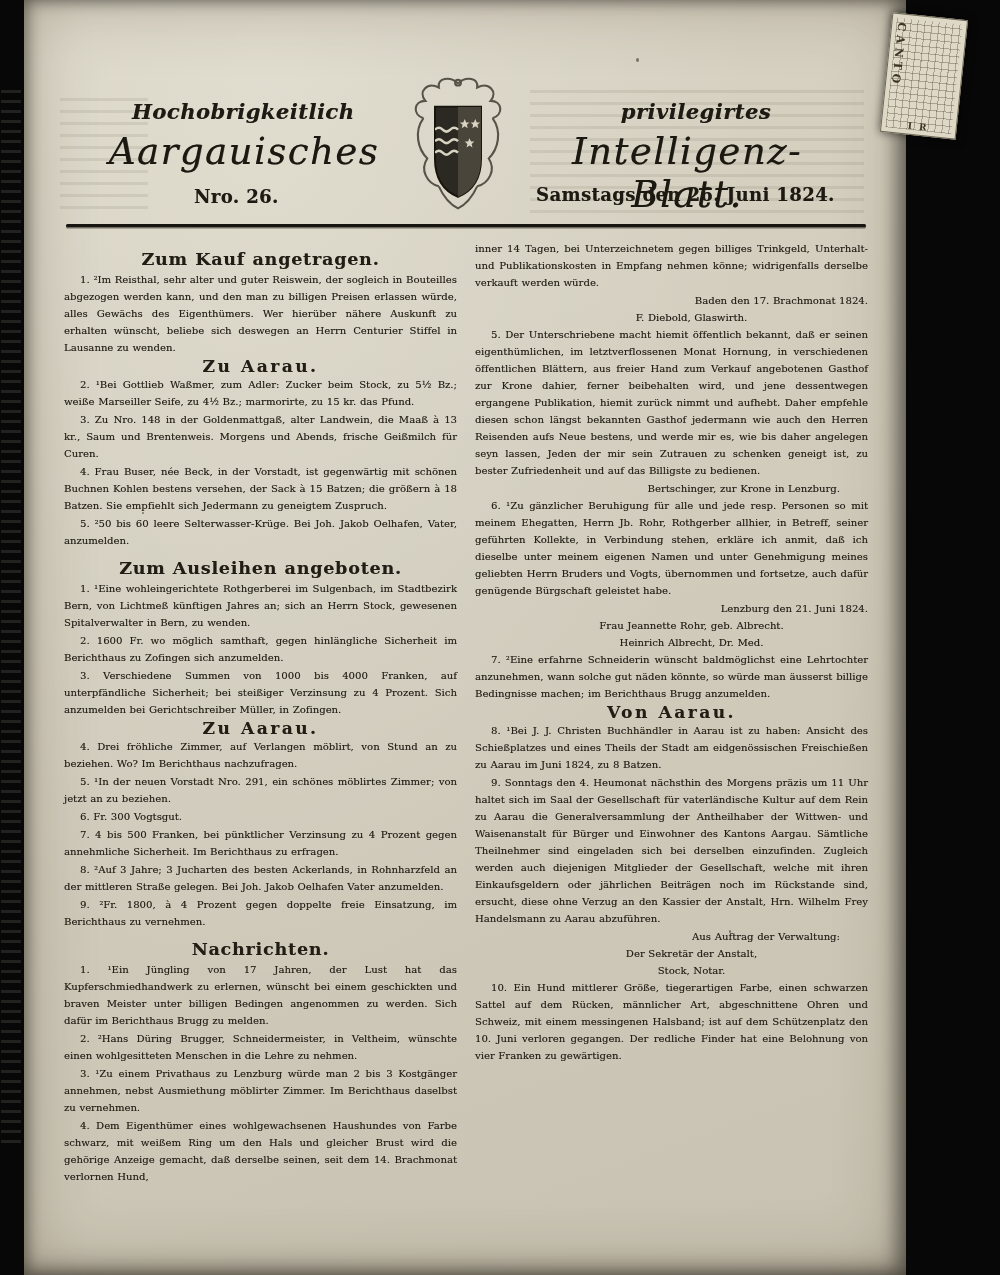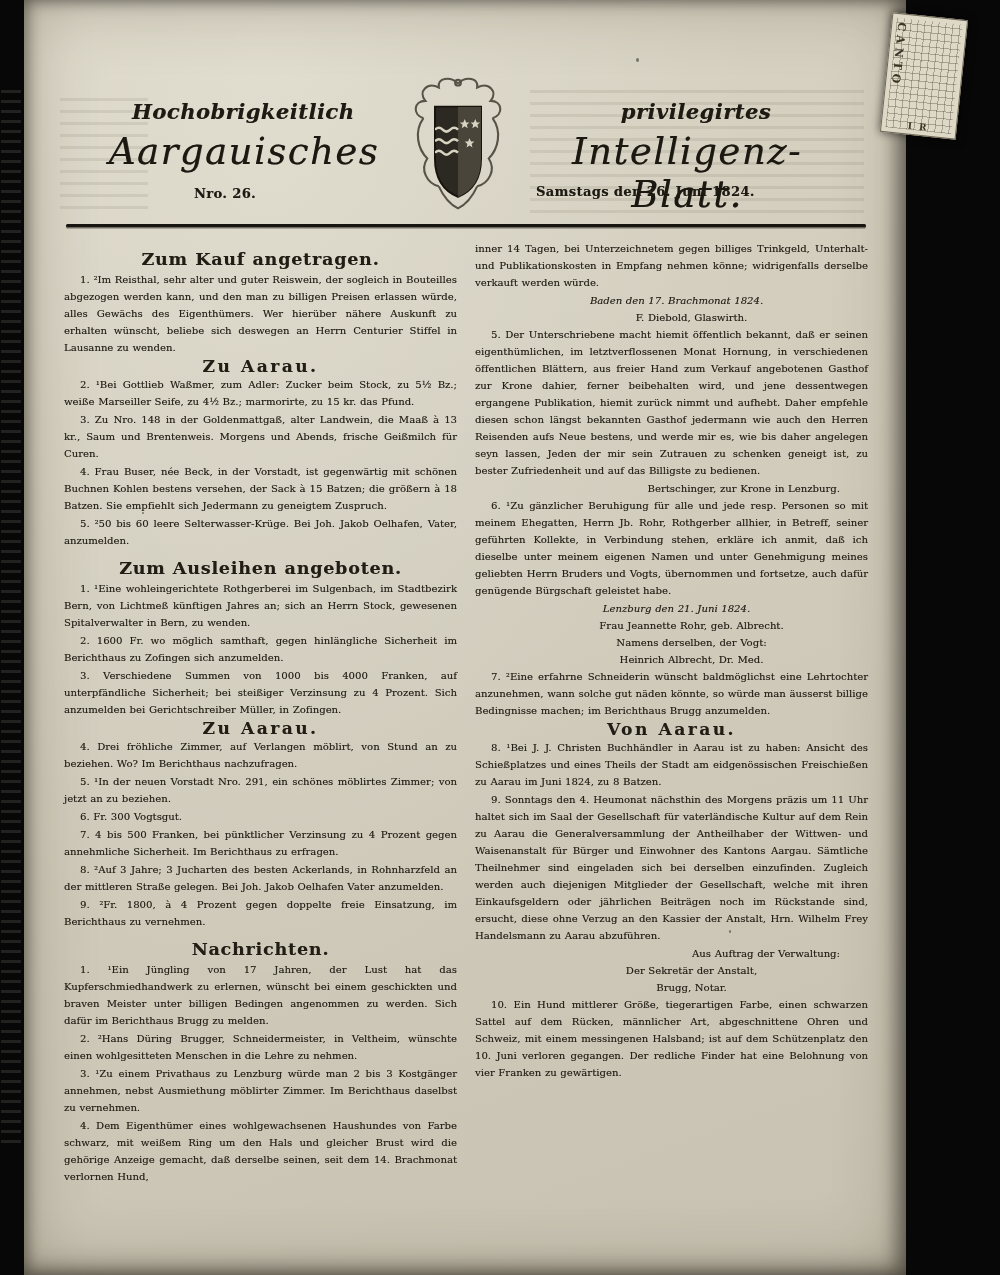"Nro. 26." .mast-line { font-size: 13px -> 18px }
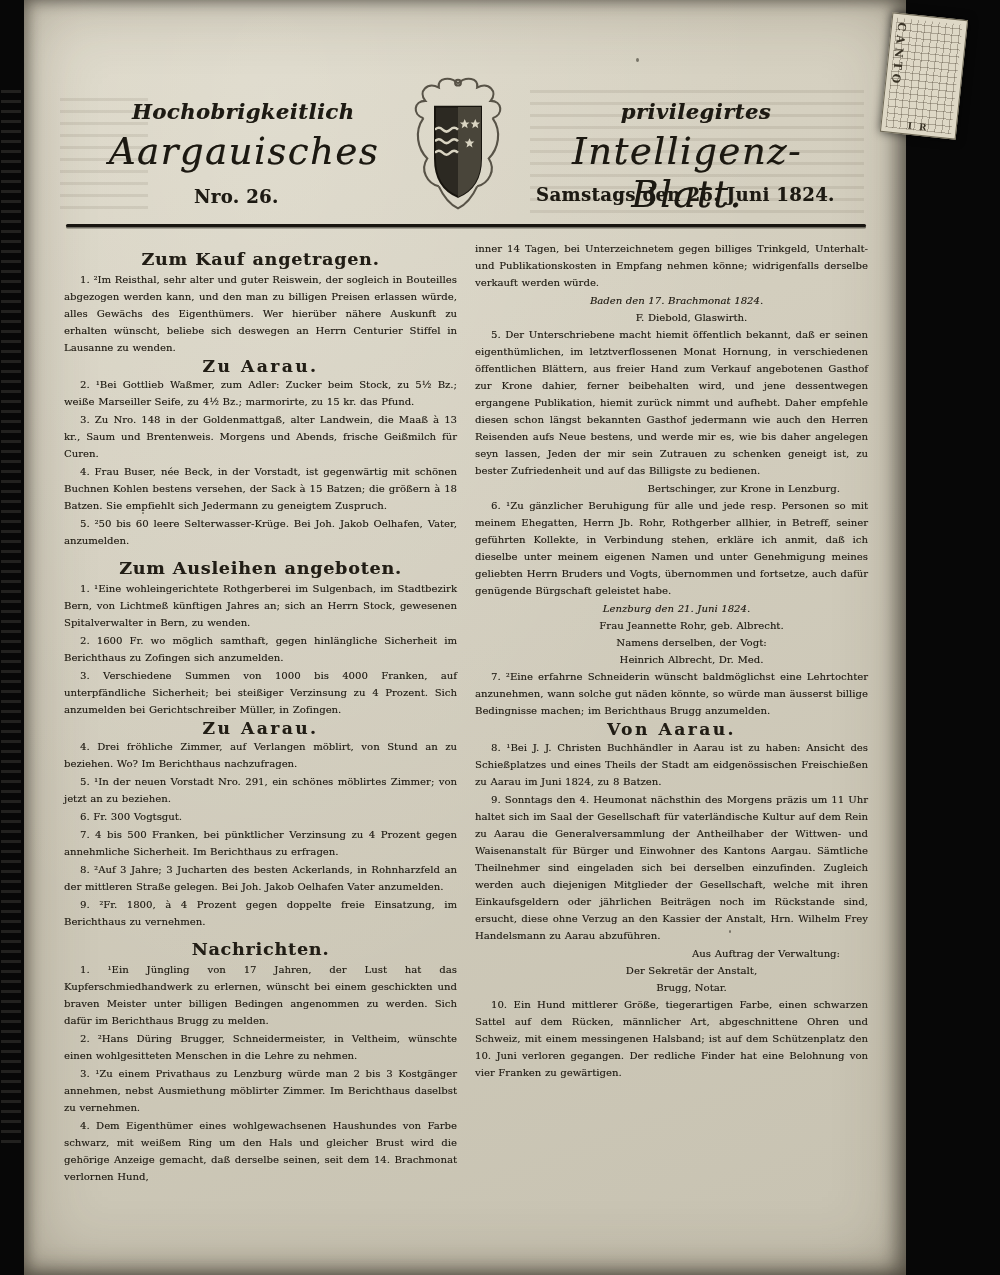"Baden den 17. Brachmonat 1824." .blk.line_left { font-style: italic -> none; text-align: center -> right }
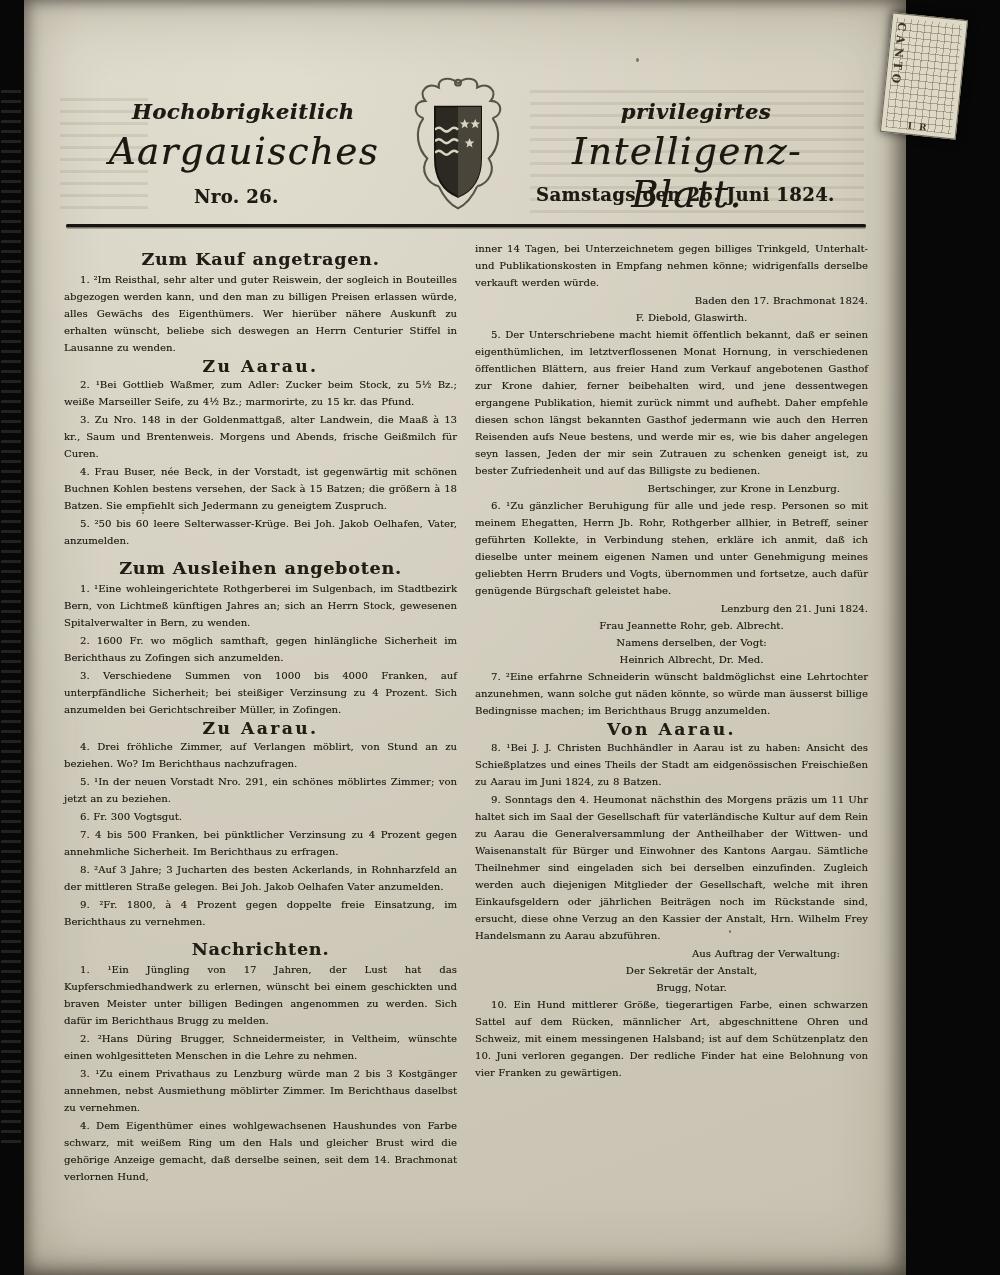"Namens derselben, der Vogt:" p.blk { html: <p>Namens derselben, der Vogt:</p> -> none }
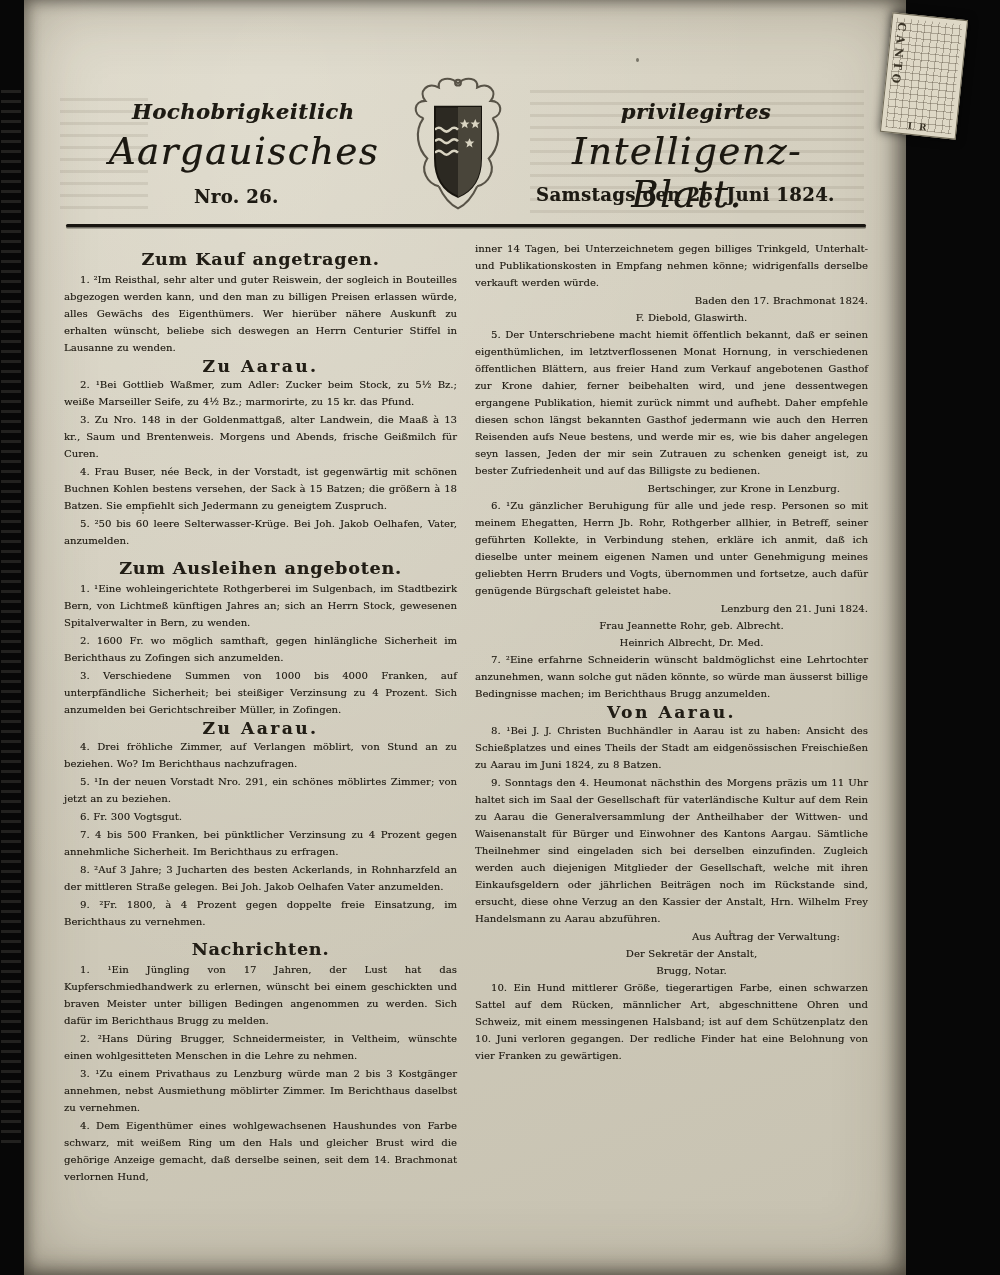"Brugg, Notar." p.blk { text: Brugg -> Stock }
